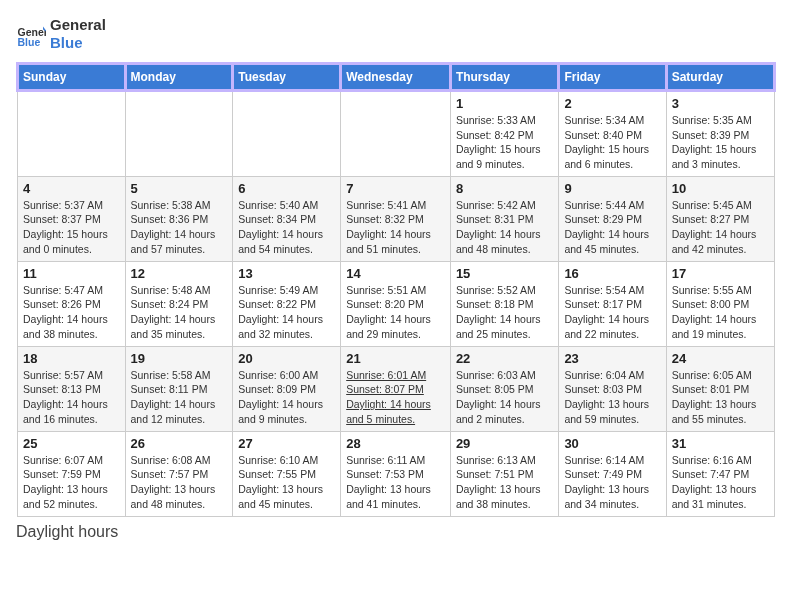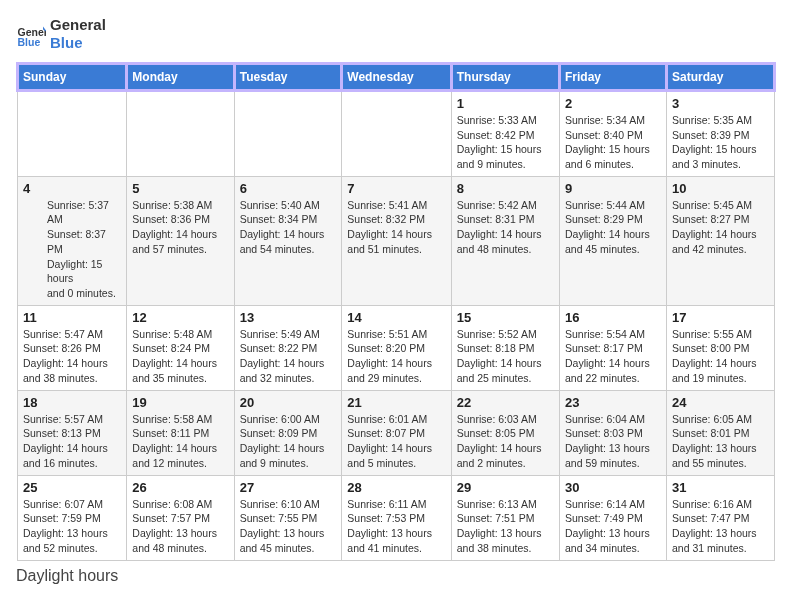"Sunrise: 5:37 AM" div.day-info { margin-left: 24px -> none }
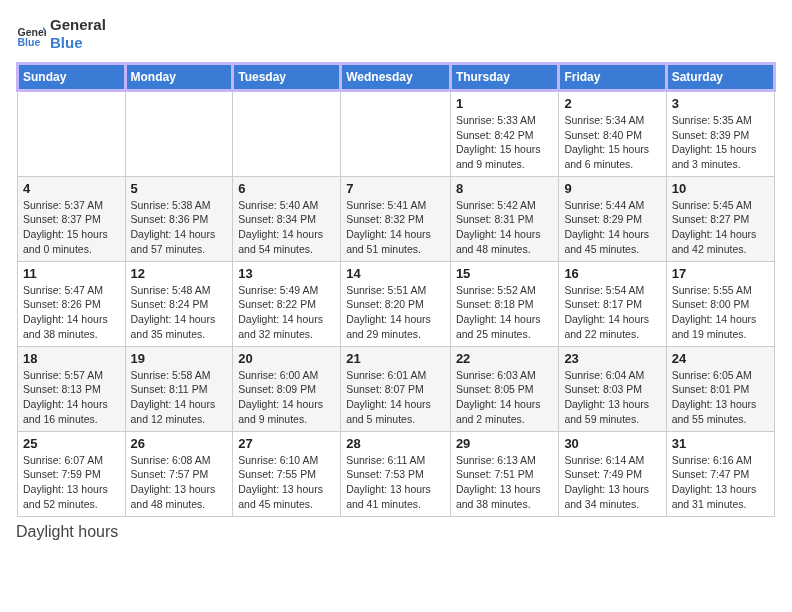"Sunrise: 6:01 AM" div.day-info { text-decoration: none -> underline }
